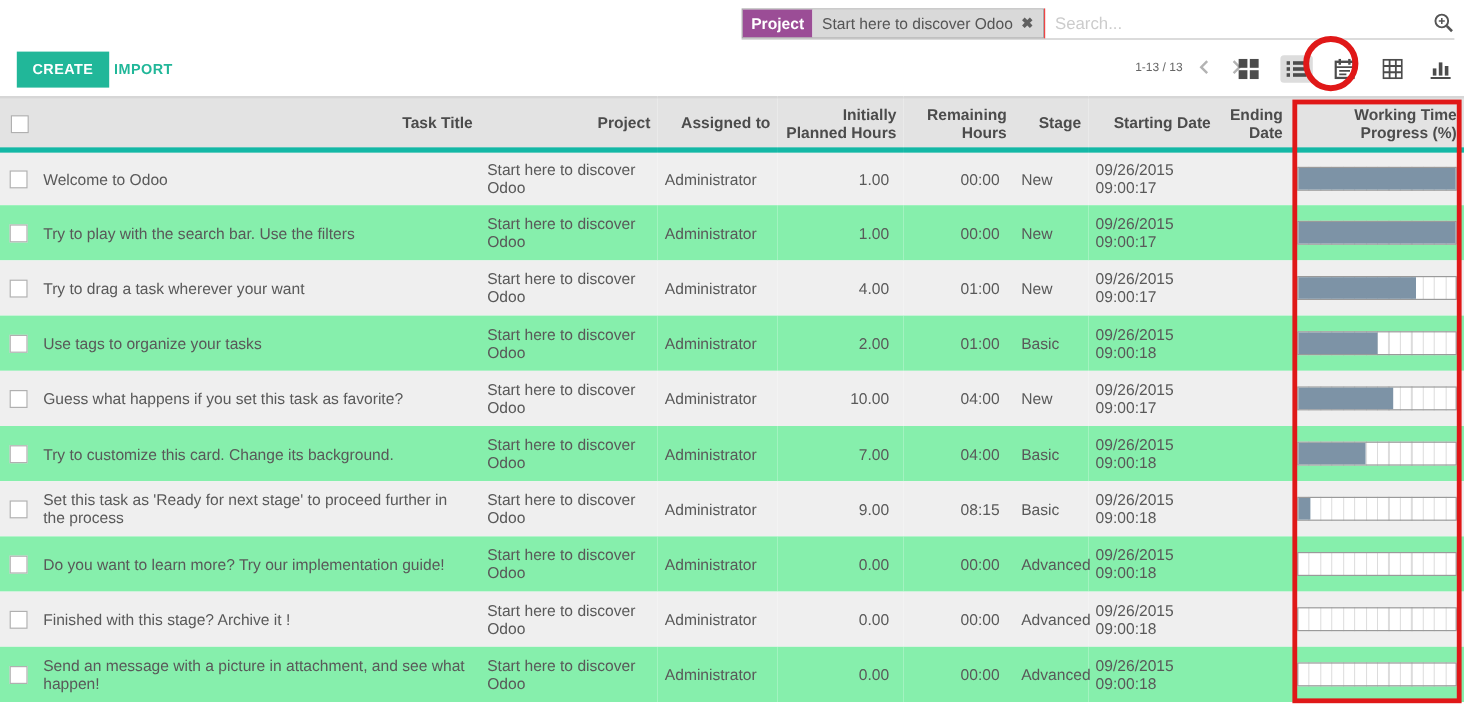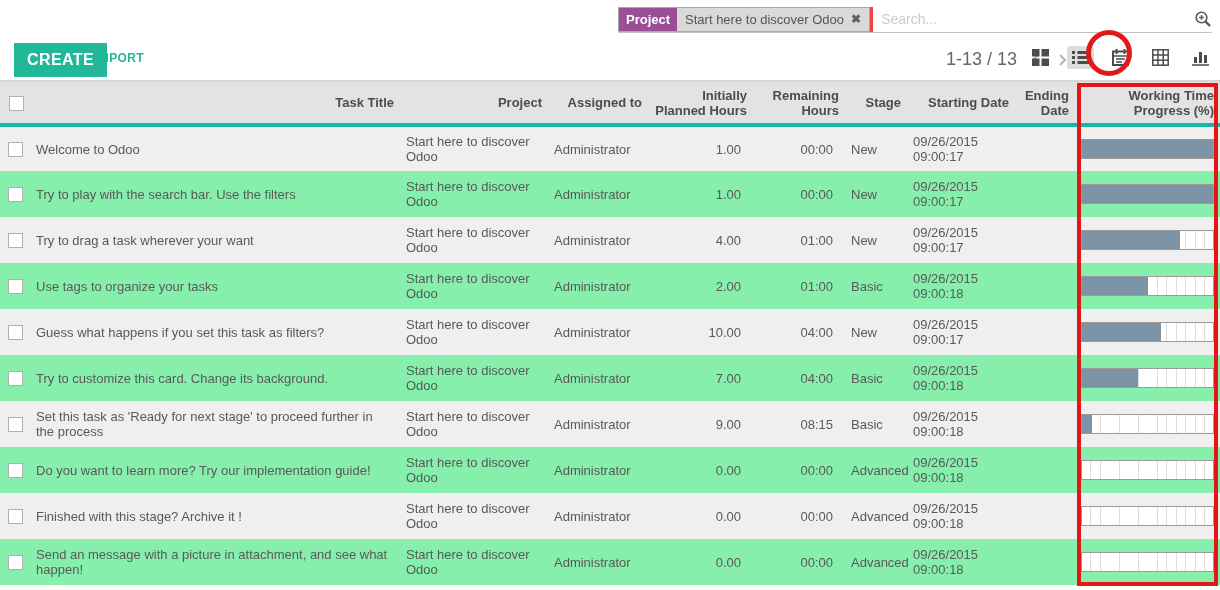"Search..." .search-input { border-left: 3px solid #ef4444 -> 1px solid #ef4444 }
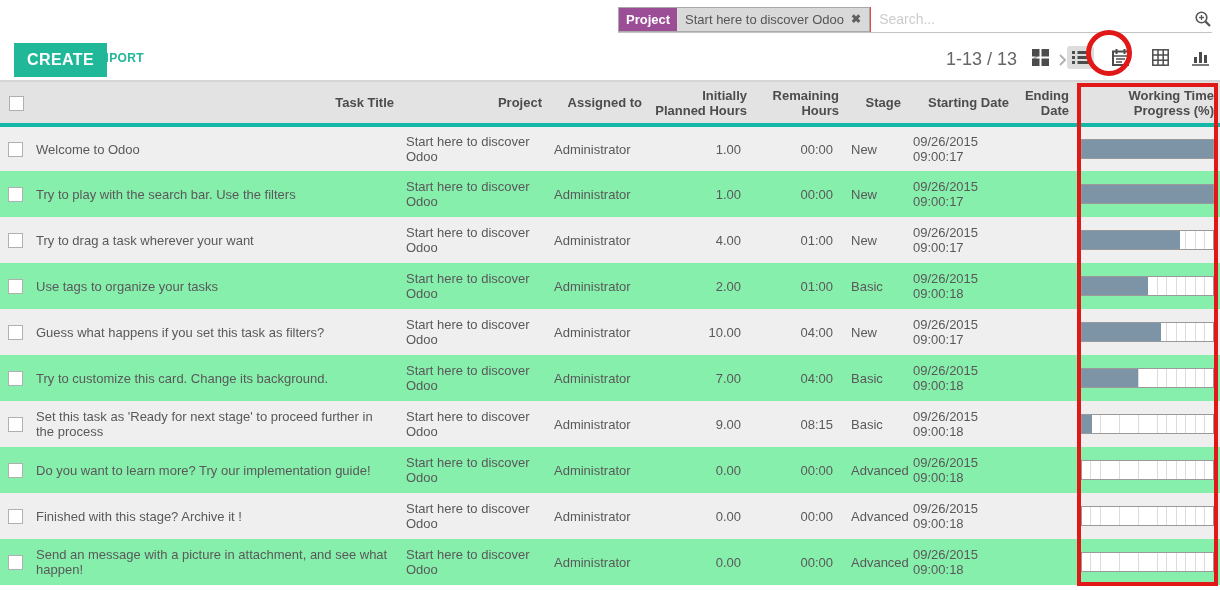"CREATE" .create-btn { font-size: 16px -> 12px }
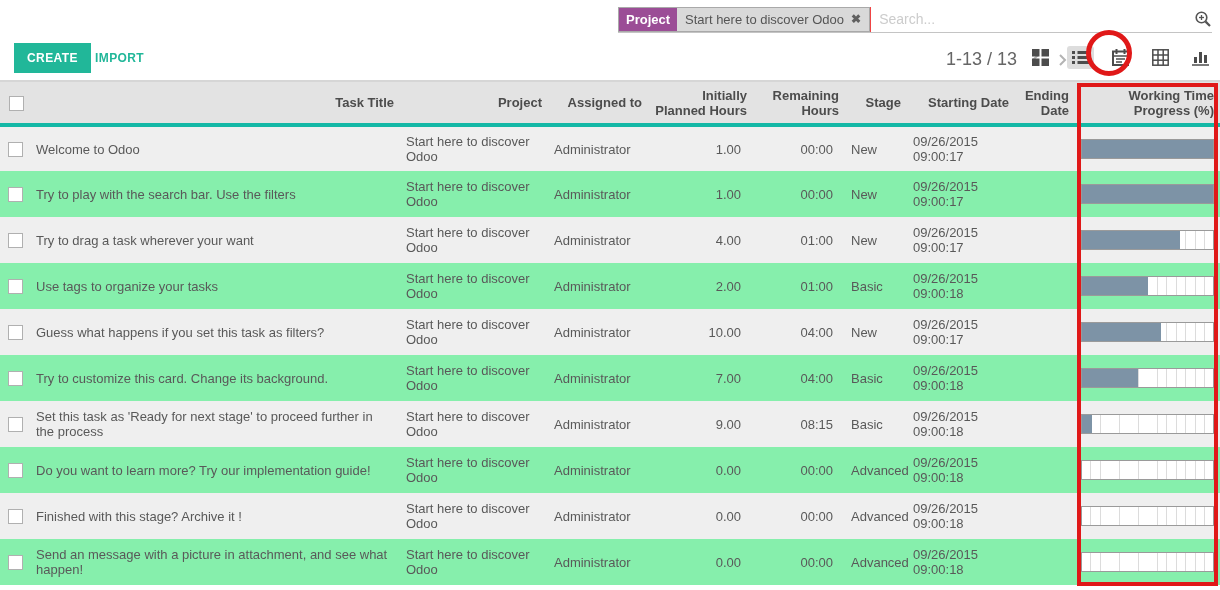"1-13 / 13" .pager { font-size: 18px -> 10px }
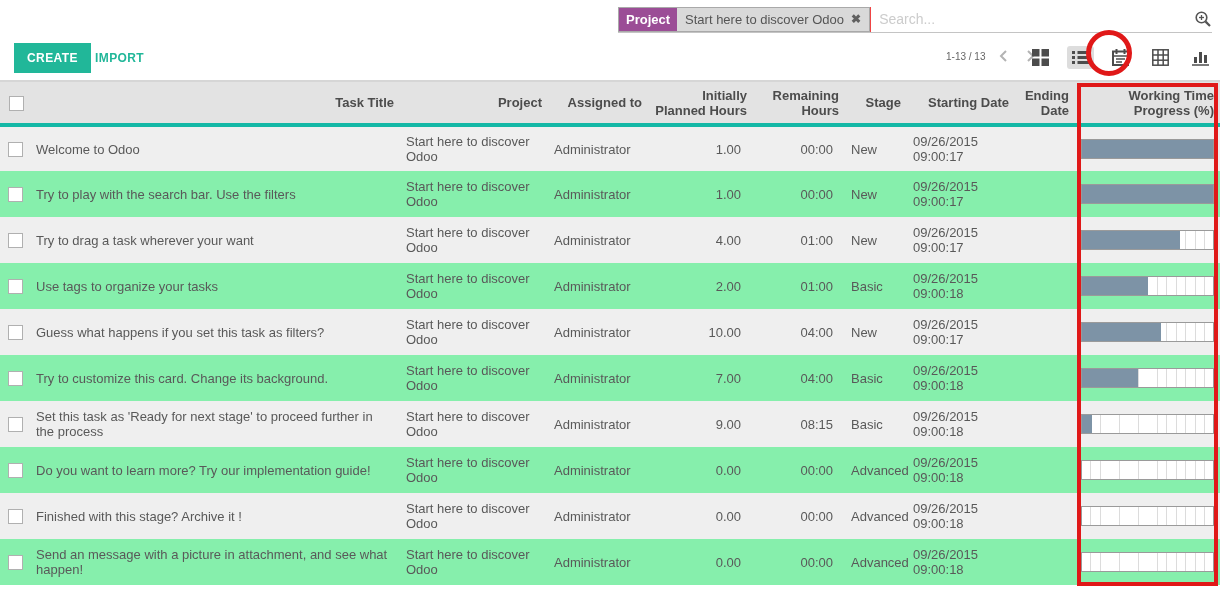"Guess what happens if you" td { text: filters -> favorite }
